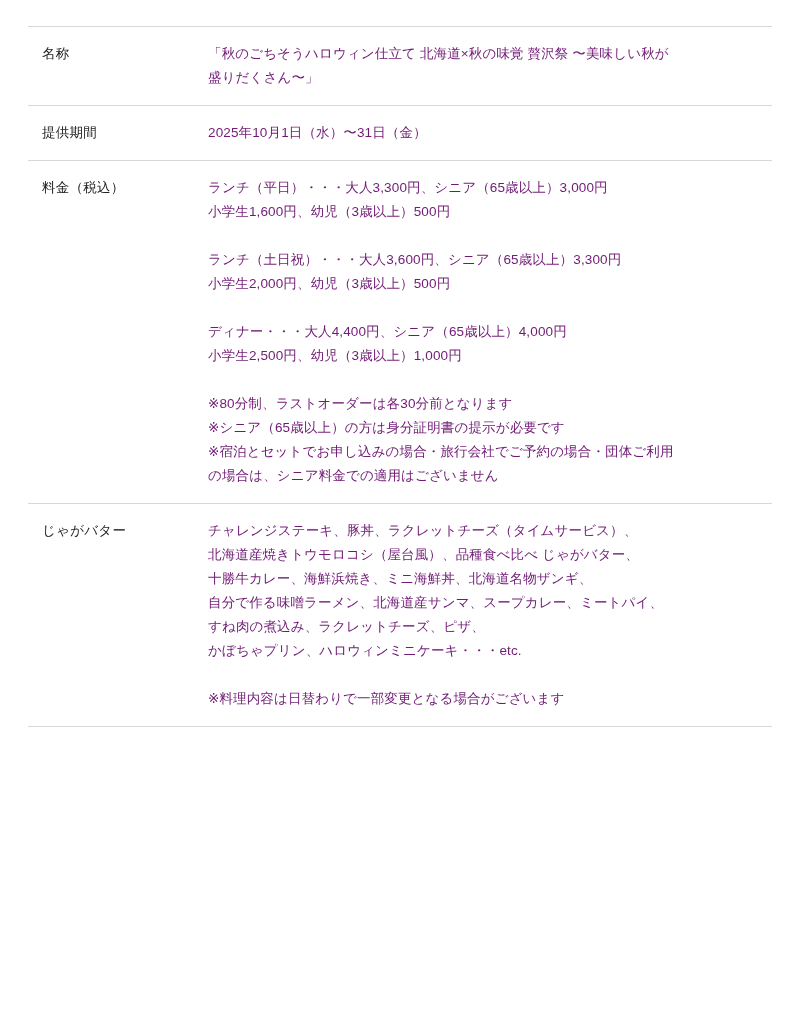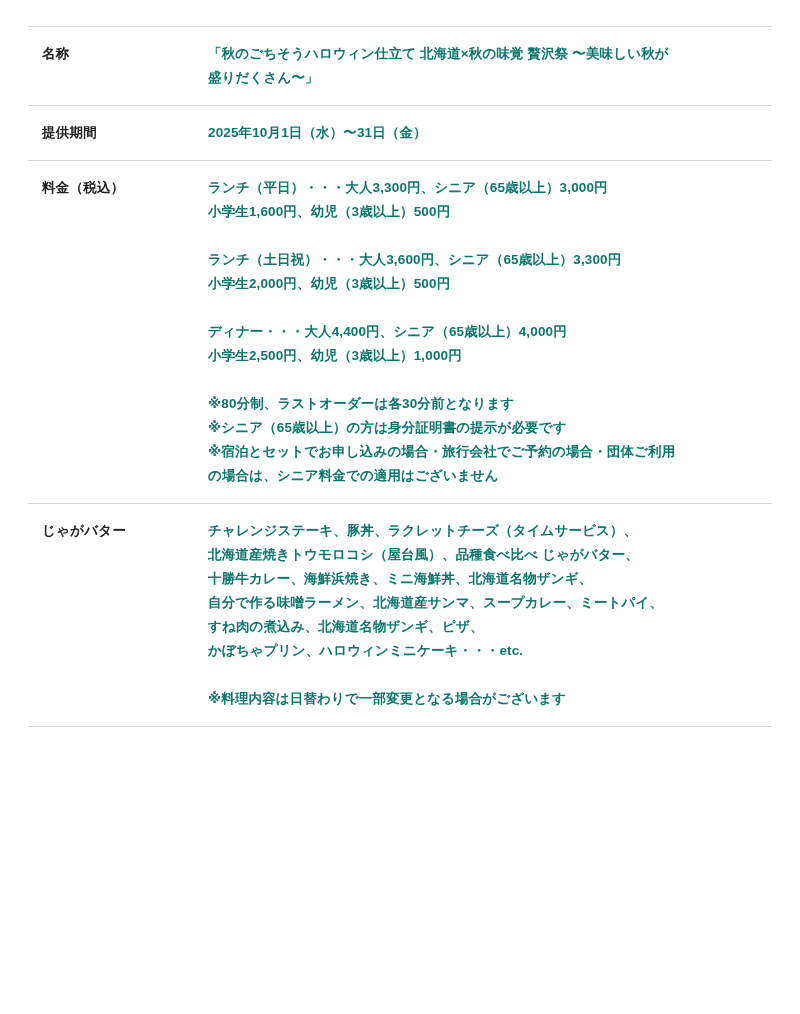"名称" table.info-table th, table.info-table td { font-weight: bold -> normal }
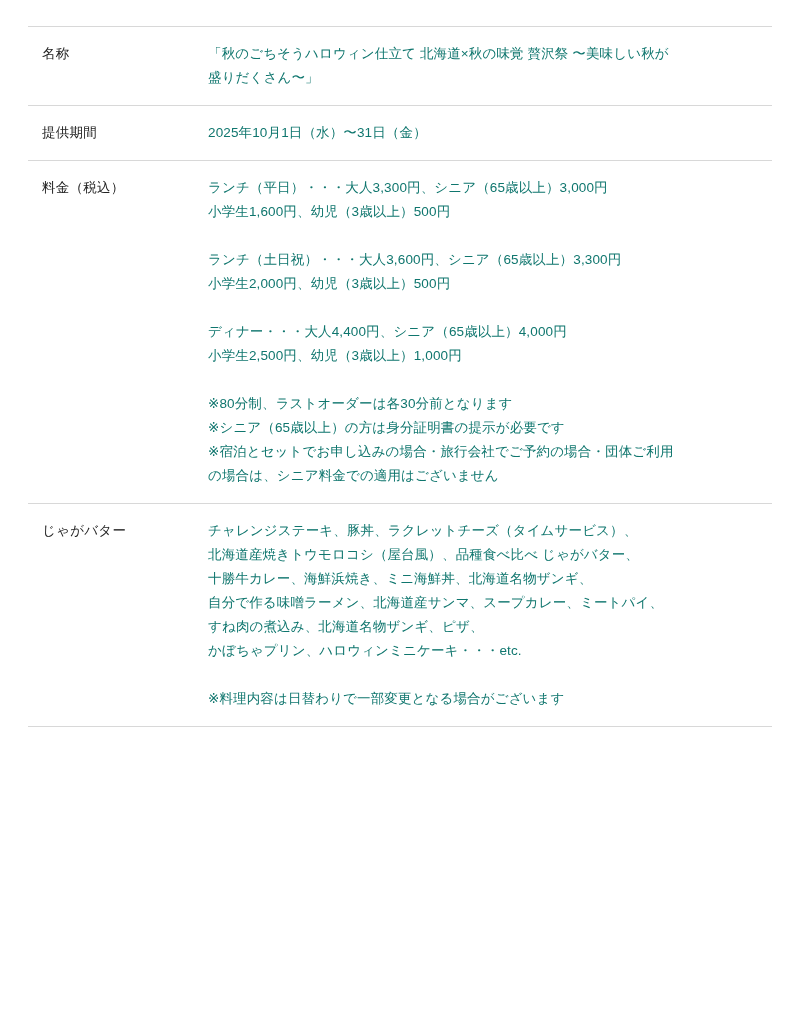"「秋のごちそうハロウィン仕立て 北海道×秋の味覚 贅沢祭 〜美味しい秋が" table.info-table td { color: #0f766e -> #701a75 }
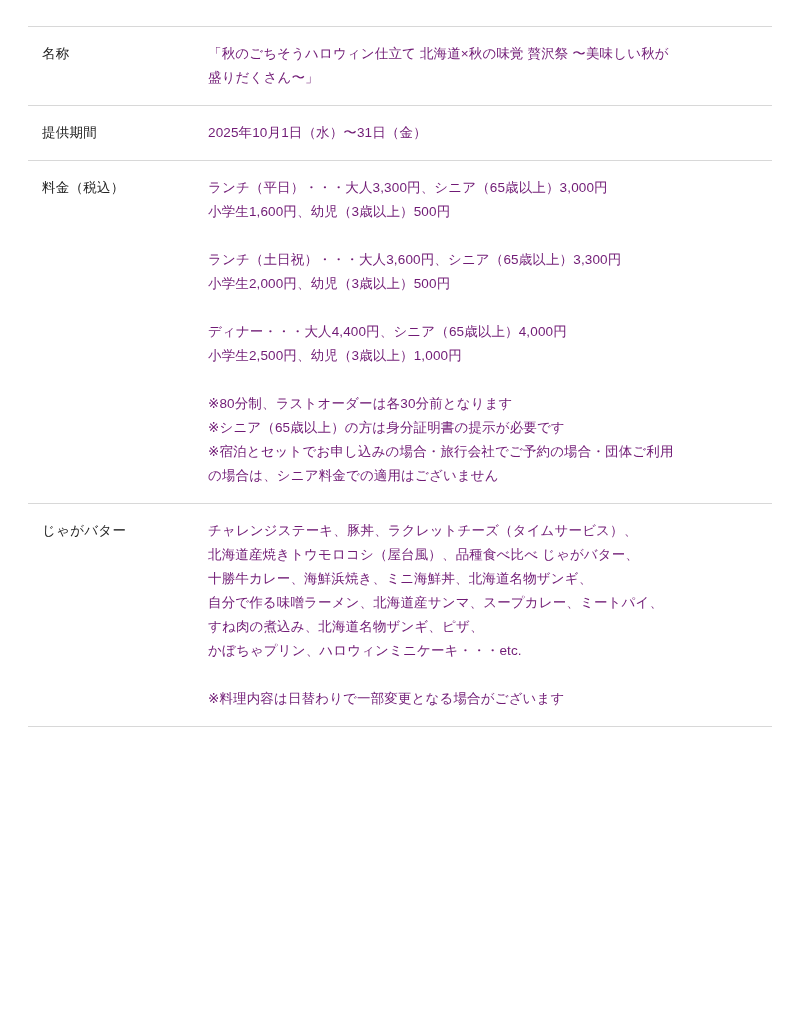"すね肉の煮込み、北海道名物ザンギ、ピザ、" span.line { text: 北海道名物ザンギ -> ラクレットチーズ }
